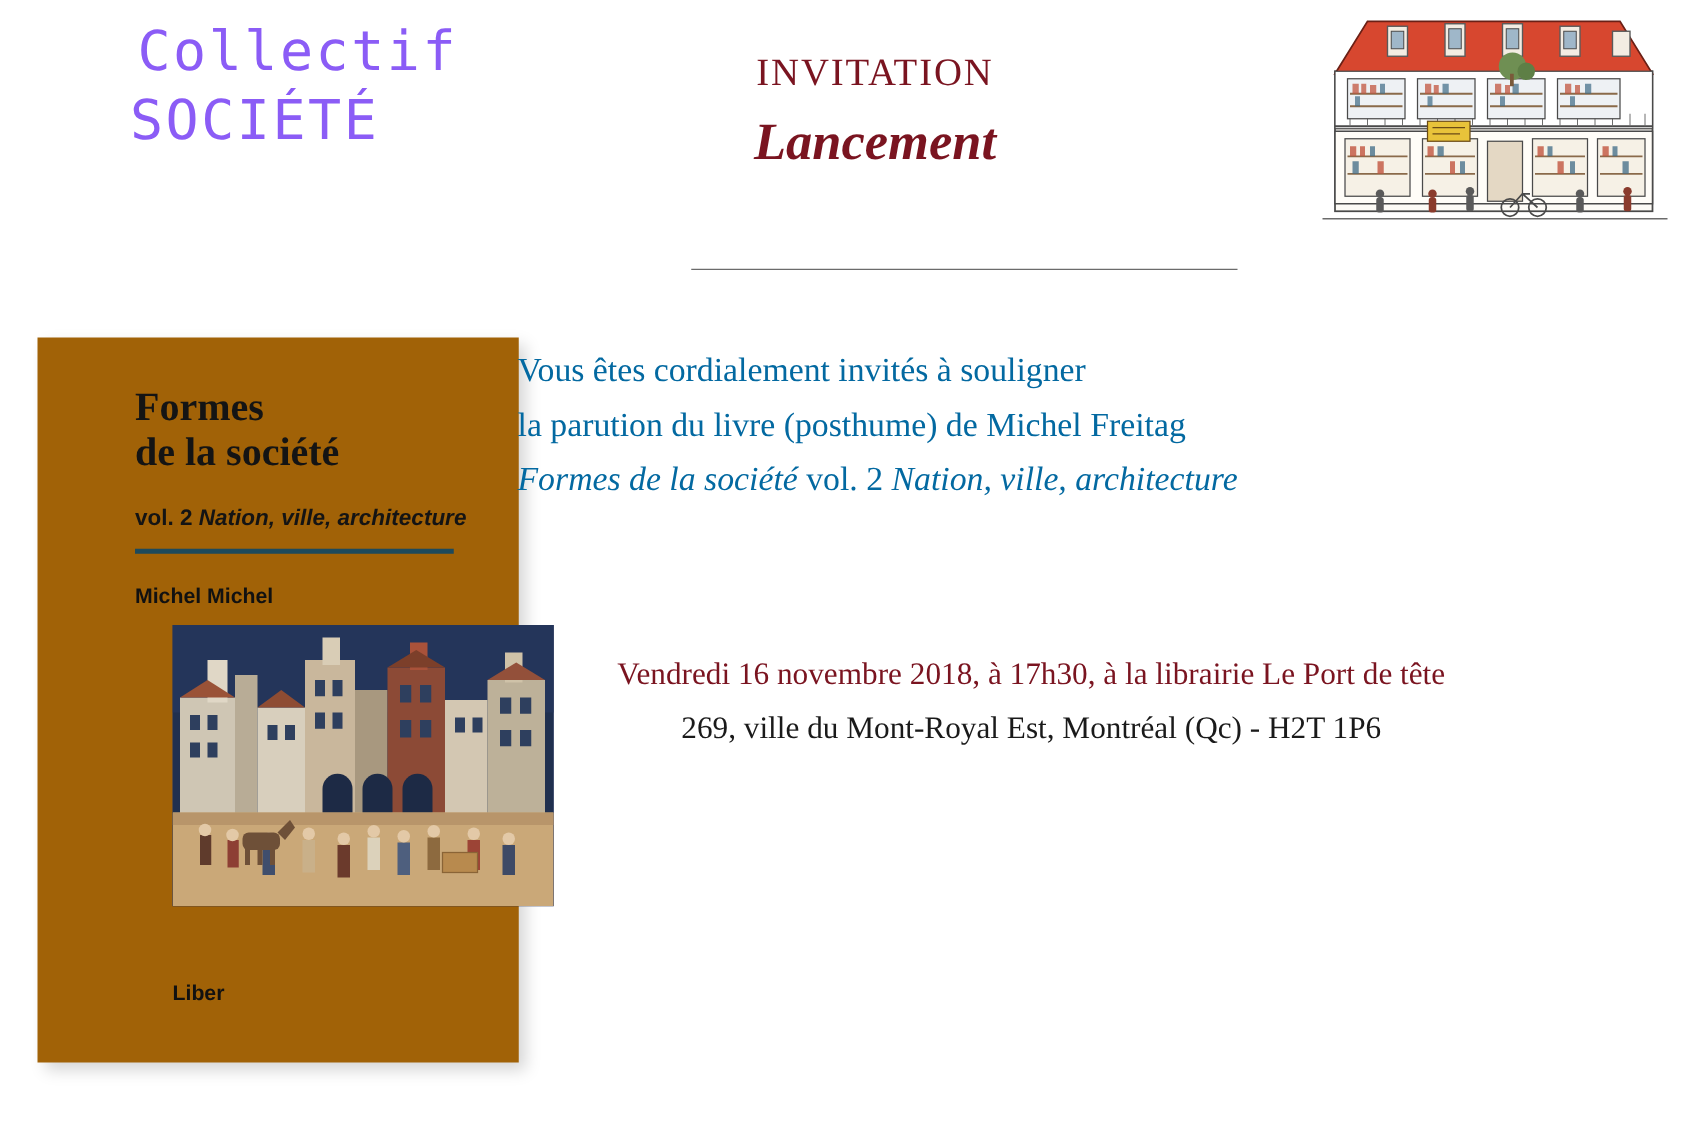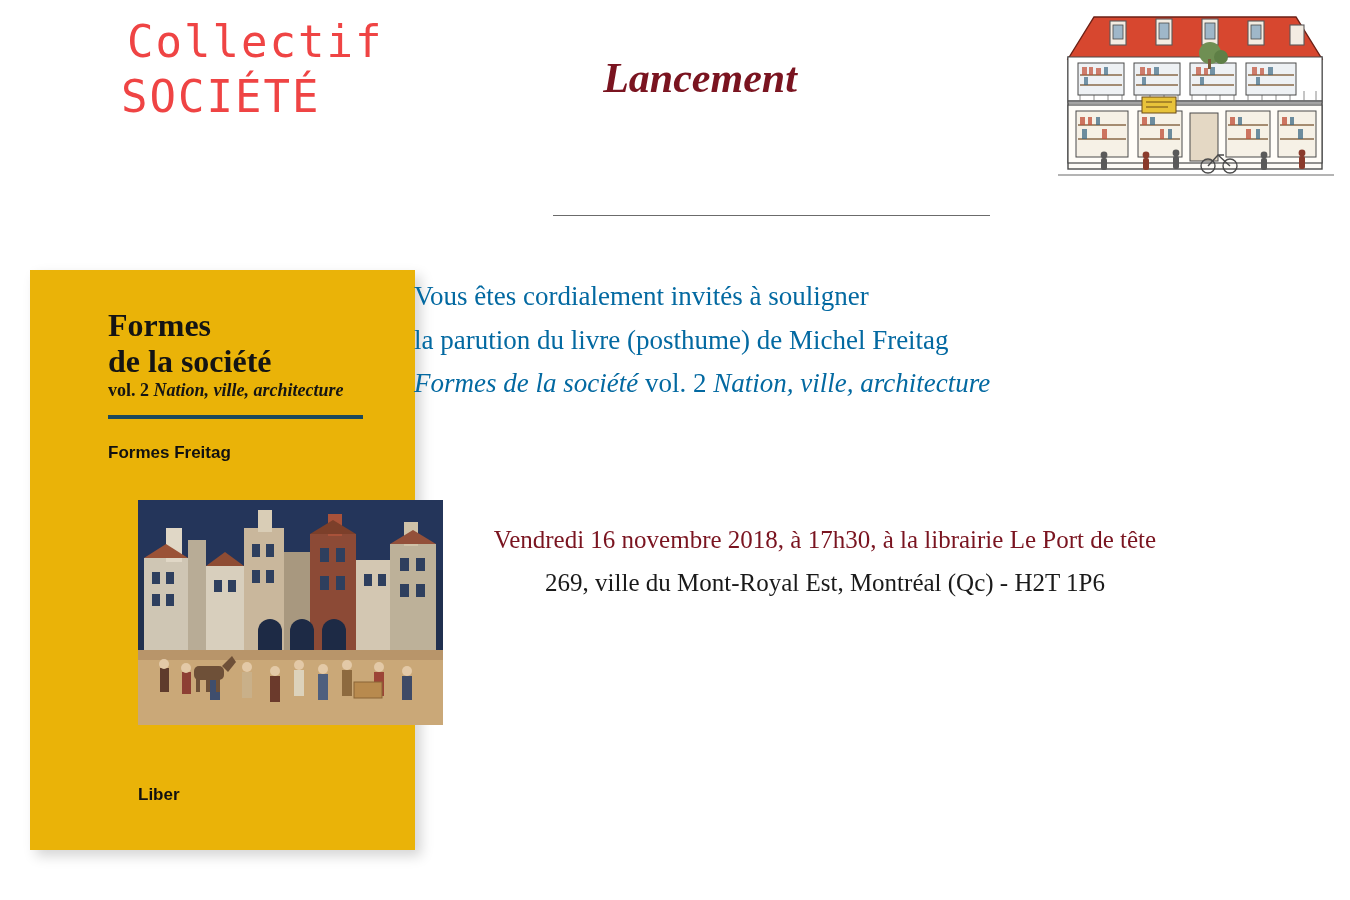"Collectif" .brand { color: #ef4444 -> #8b5cf6; left: 121px -> 104px }
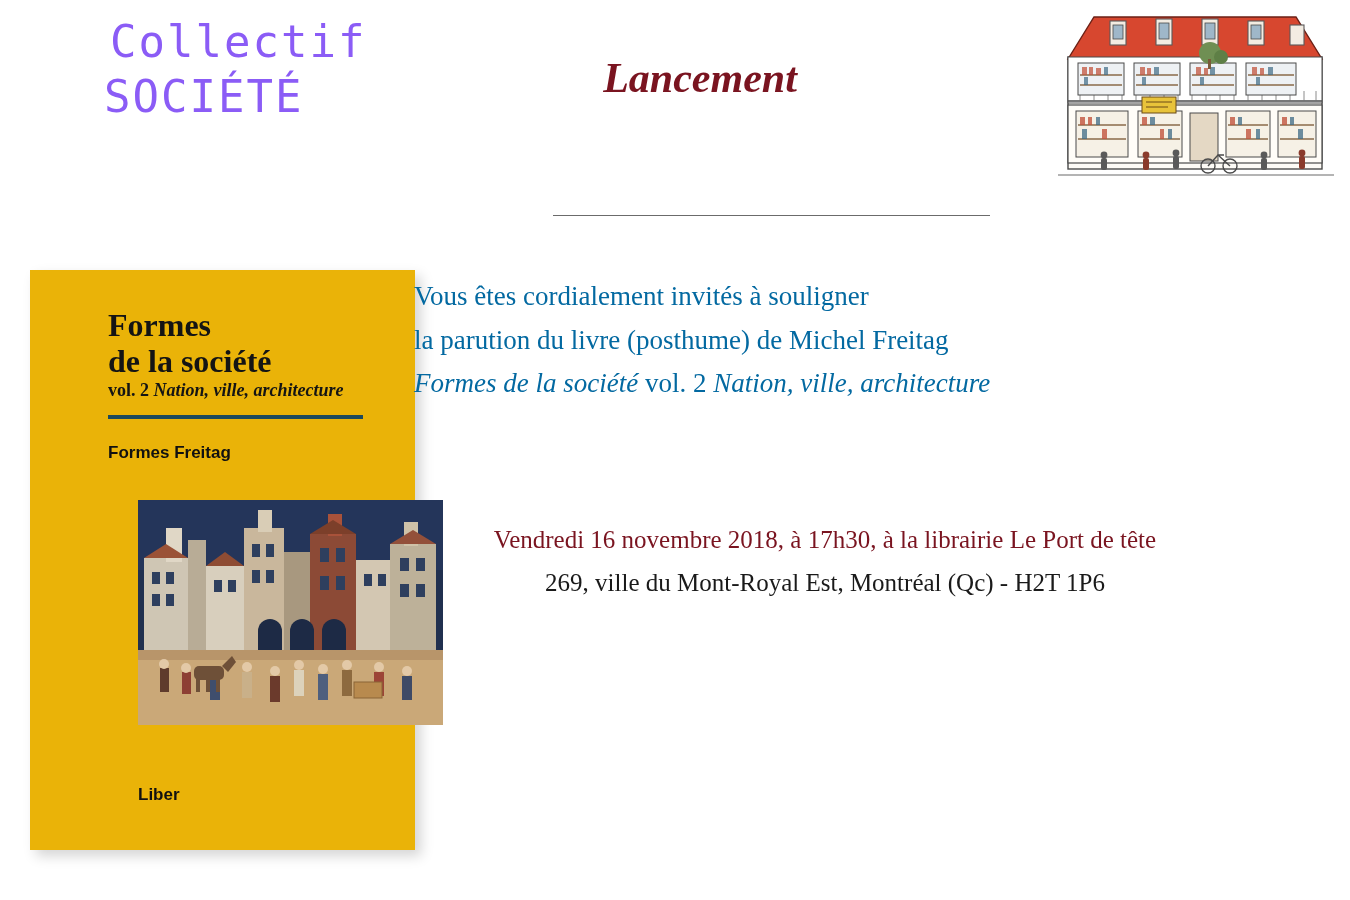"INVITATION" p.invitation-kicker { html: none -> <p>INVITATION</p> }
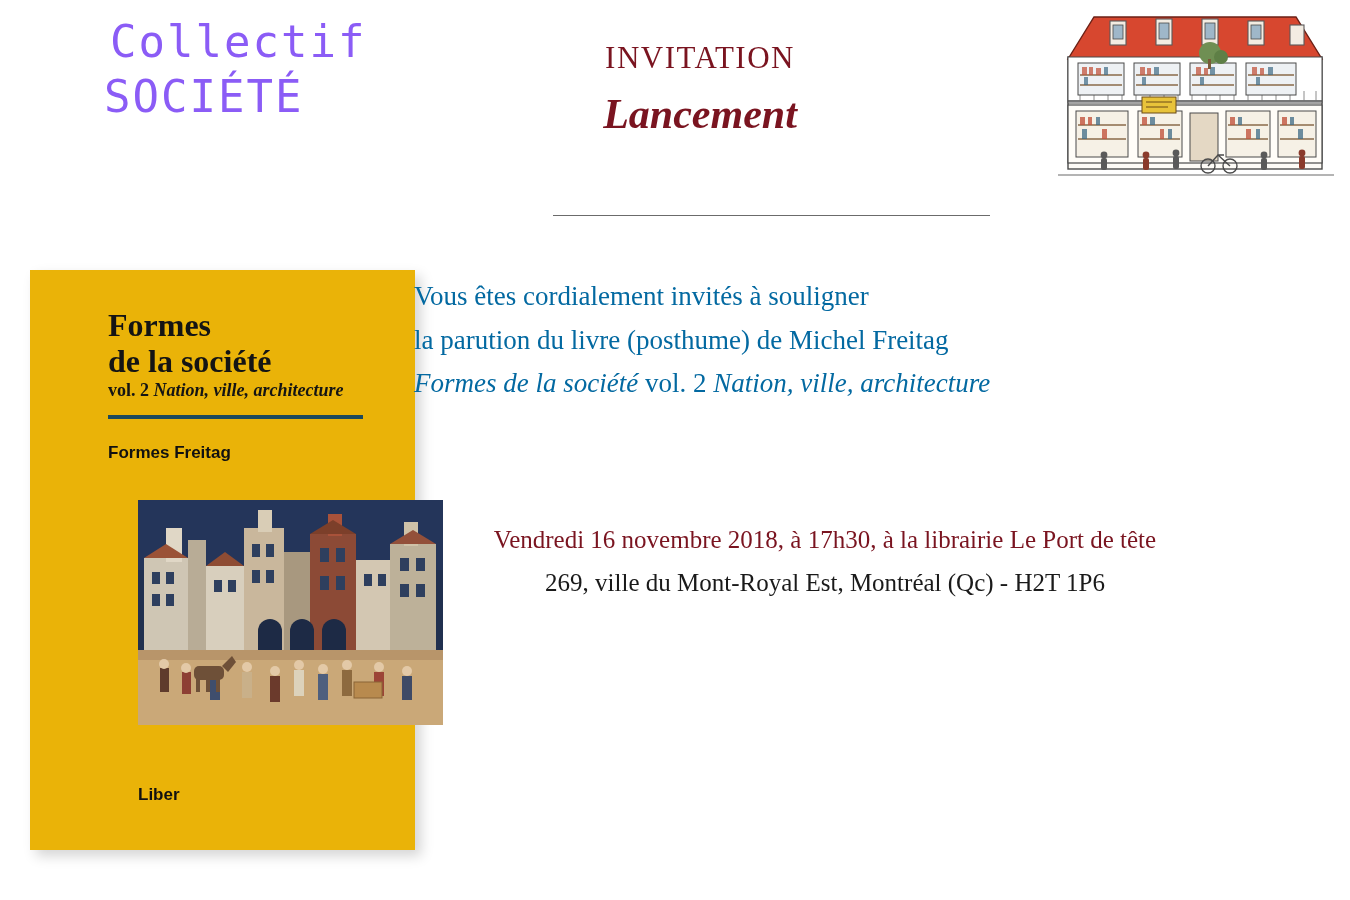"Formes" .book { background: #eab308 -> #a16207 }
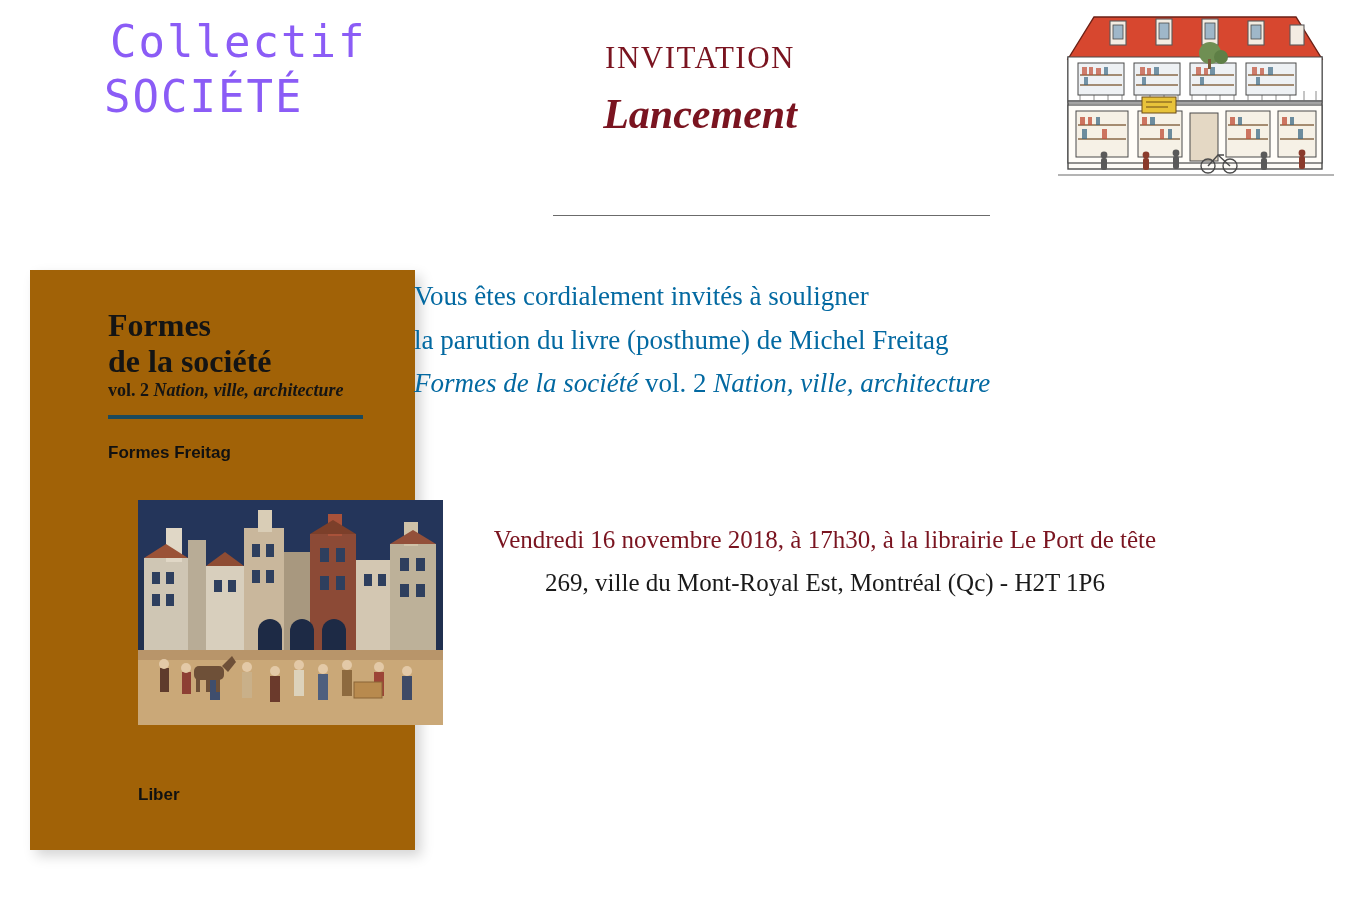"vol. 2 Nation, ville, architecture" .book-subtitle { font-family: Liberation Serif, serif -> Liberation Sans, sans-serif; margin: 0 0 0 0 -> 24px 0 0 0 }
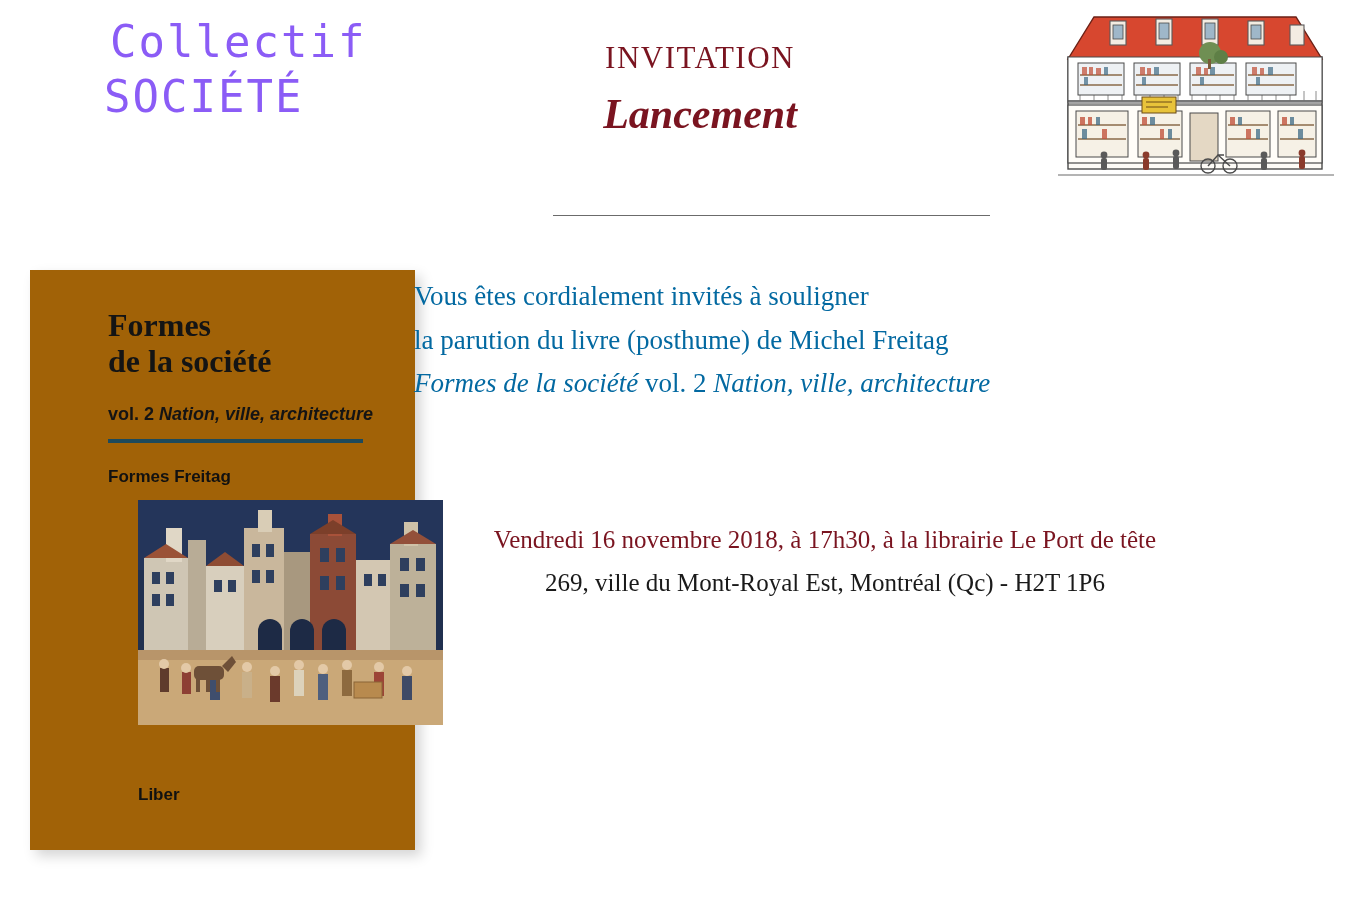"Formes Freitag" p.book-author { text: Formes Freitag -> Michel Michel }
